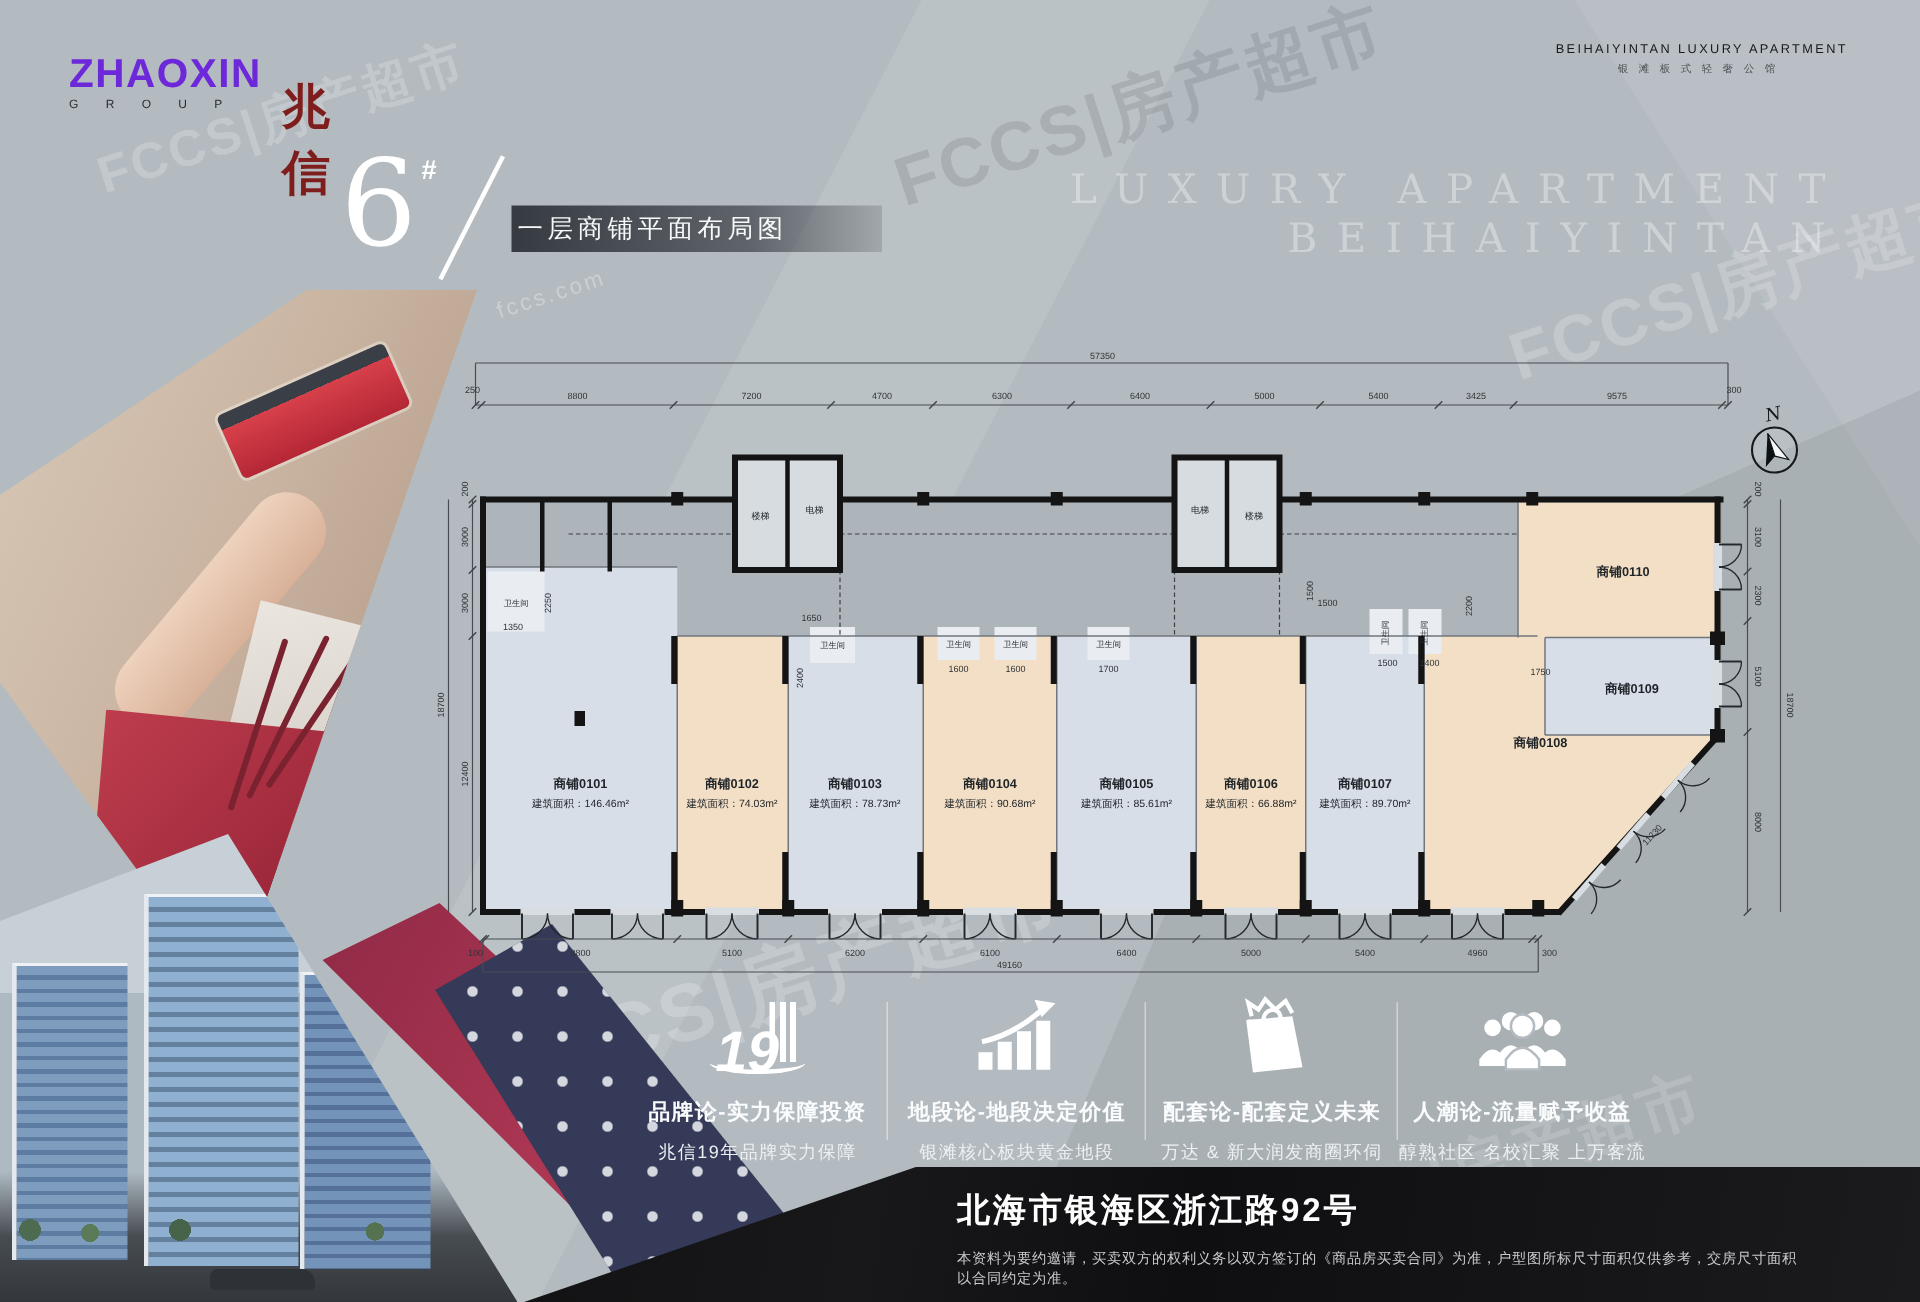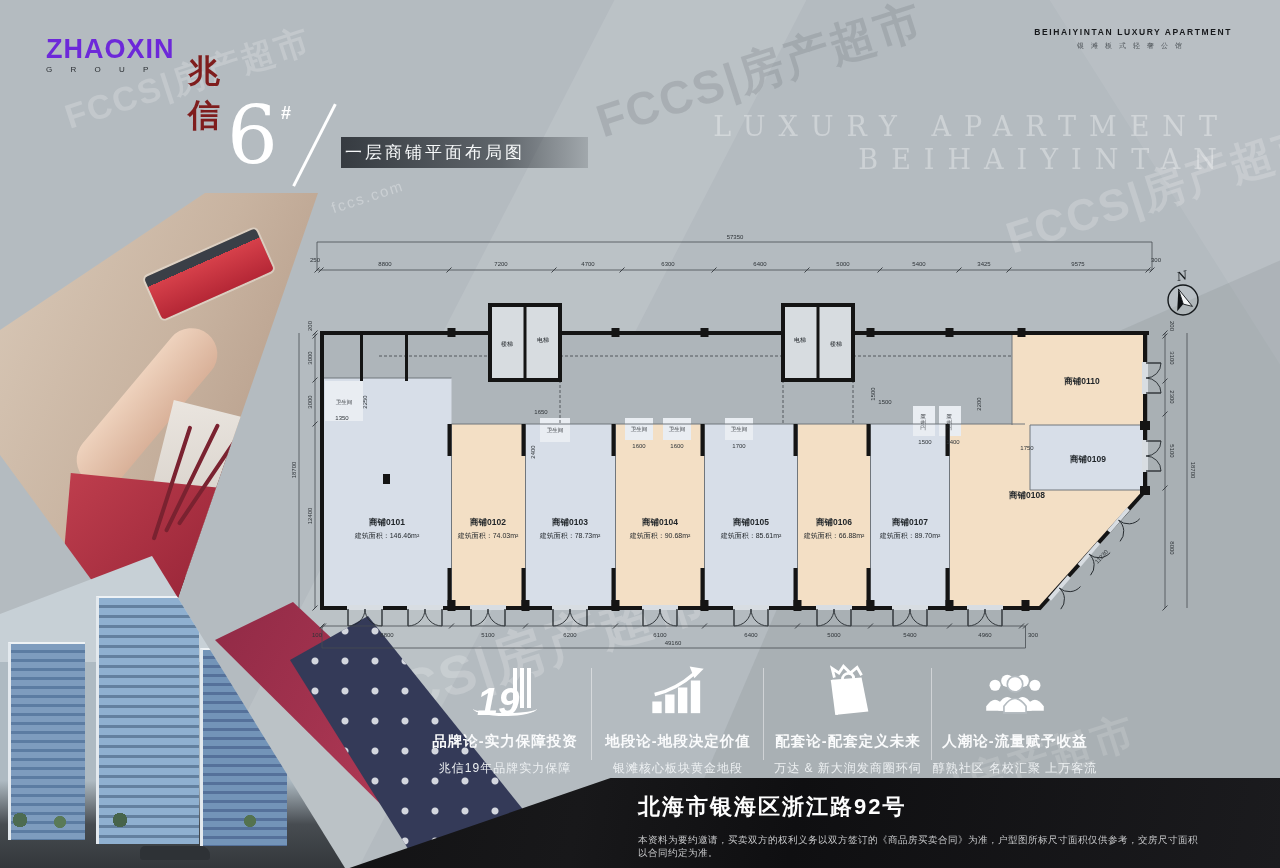"BEIHAIYINTAN LUXURY APARTMENT" .project-en { font-weight: bold -> normal }
